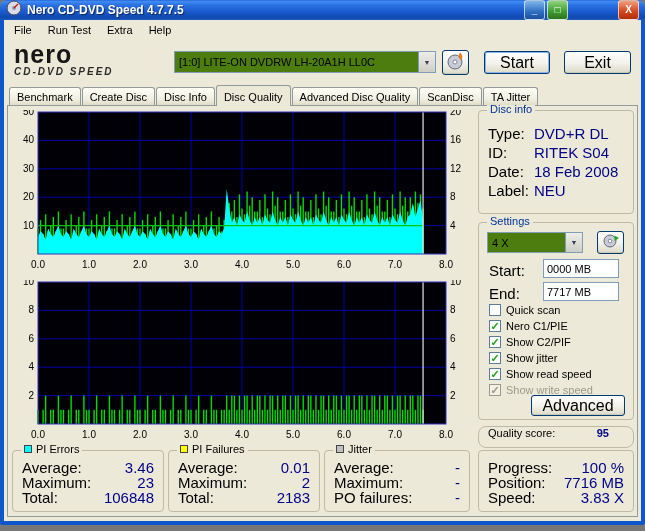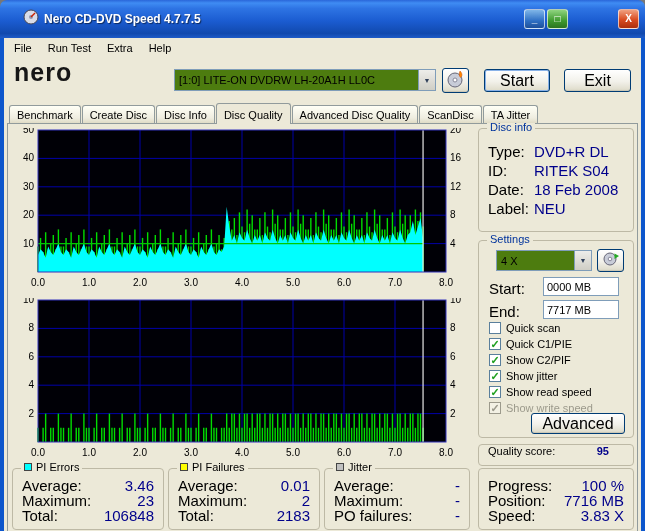"Nero CD-DVD Speed 4.7.7.5" .titlebar { height: 38px -> 20px; padding: 0 6px 0 23px -> 0 6px 0 6px }
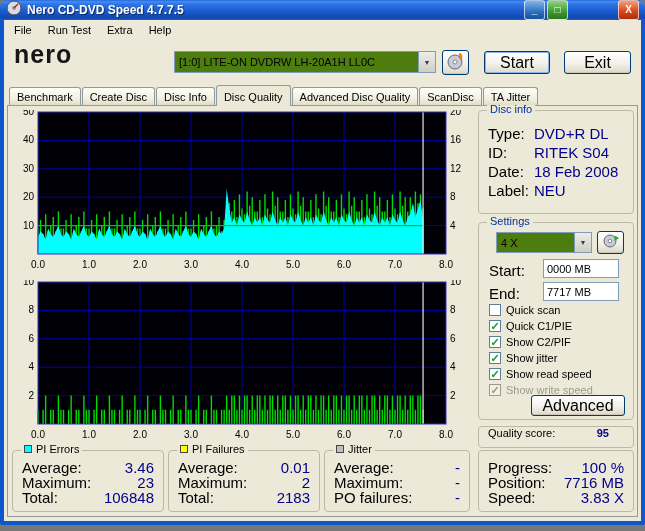"CD-DVD SPEED" div.logo-sub { html: none -> <div>CD-DVD SPEED</div> }
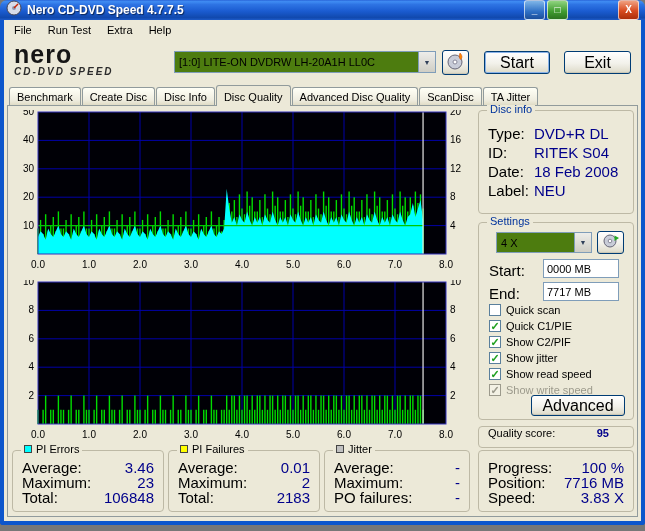"4 X" .speed-combo { left: 17px -> 8px }
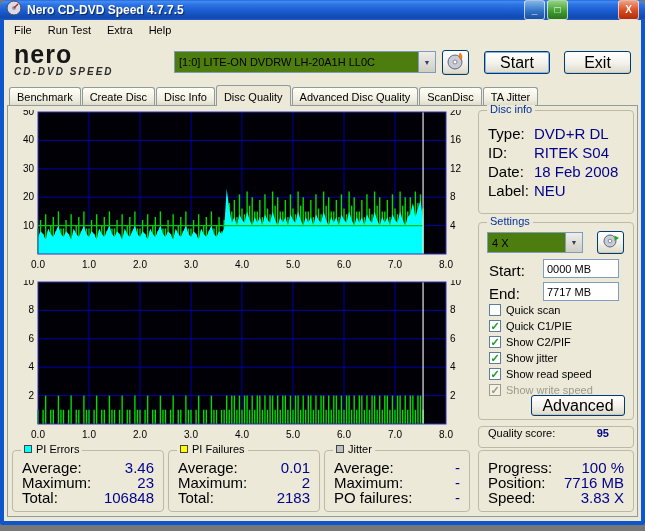"Quick C1/PIE" span.cblabel { text: Quick -> Nero }
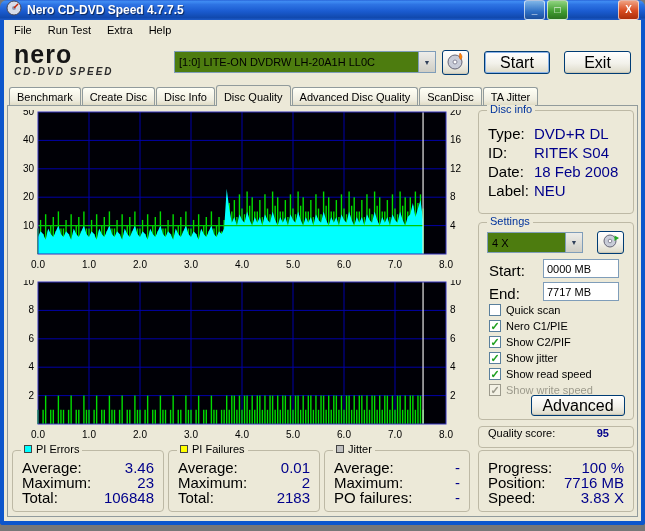"Quality score:" .quality-group { border-radius: none -> 8px }
